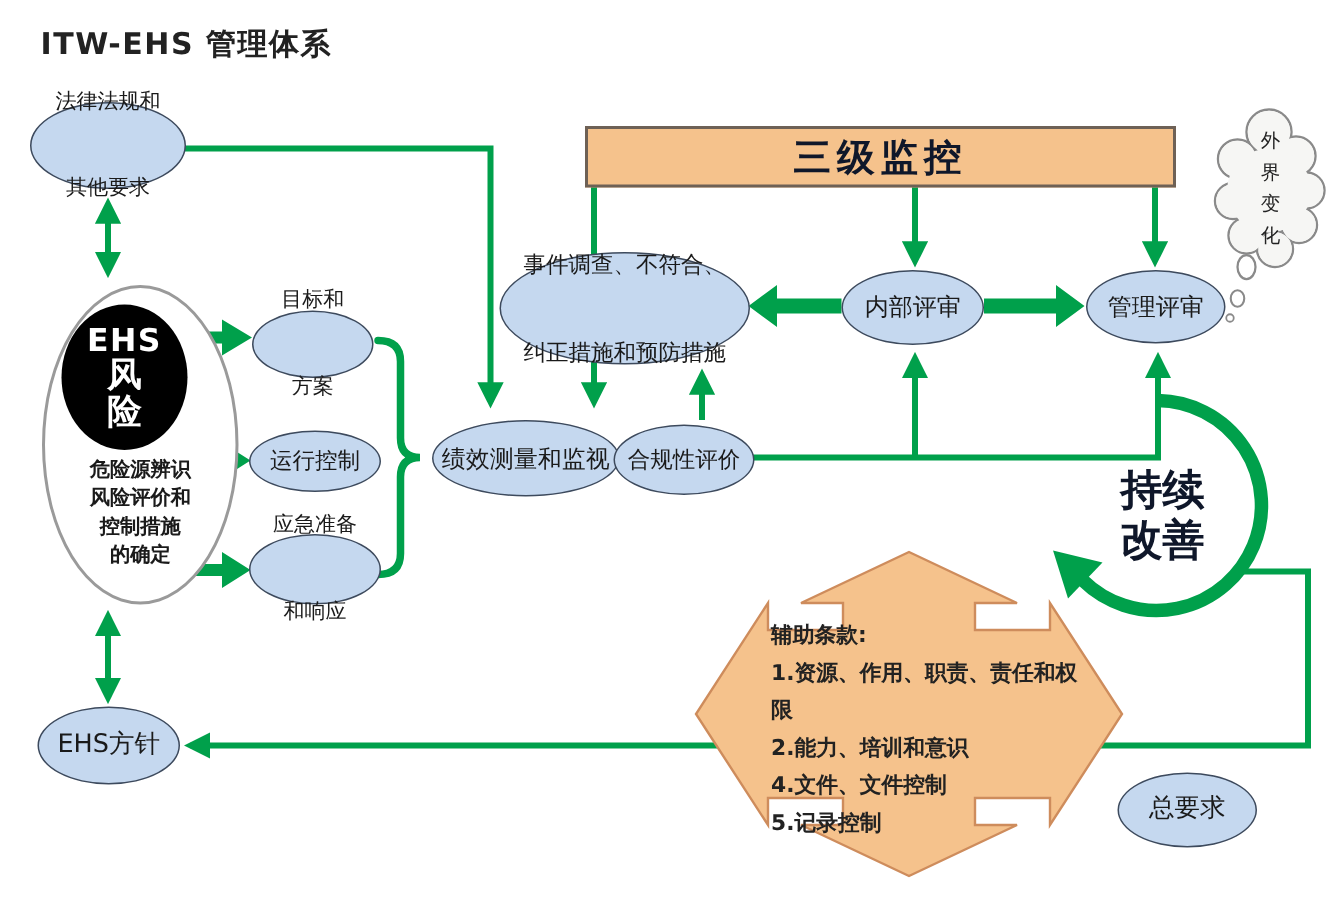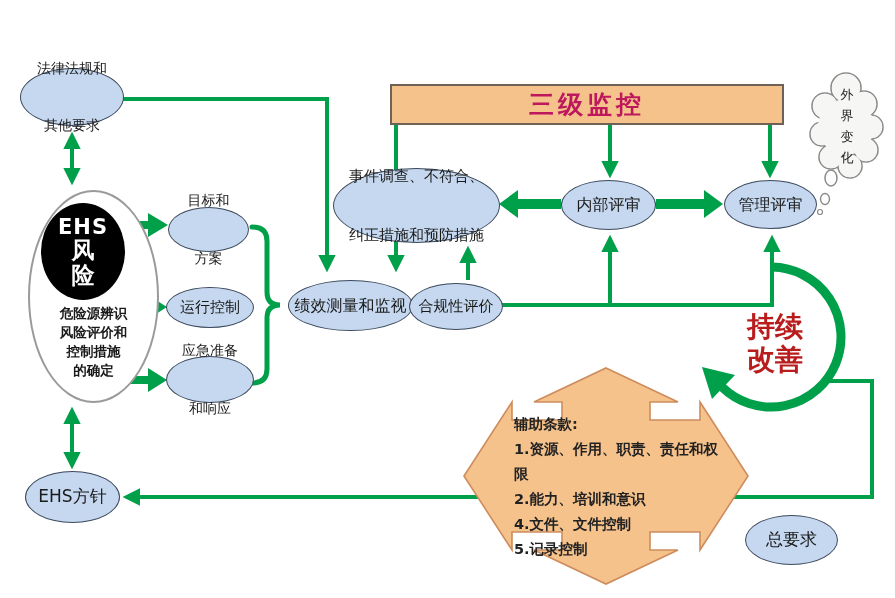"ITW-EHS 管理体系" div.title { html: none -> <div>ITW-EHS 管理体系</div> }
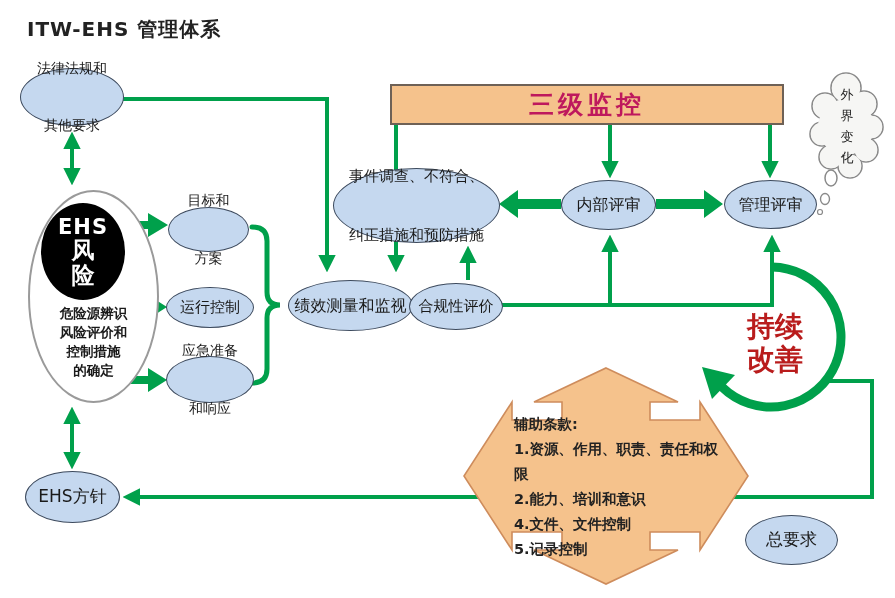"三级监控" .bar { color: #be185d -> #0f172a }
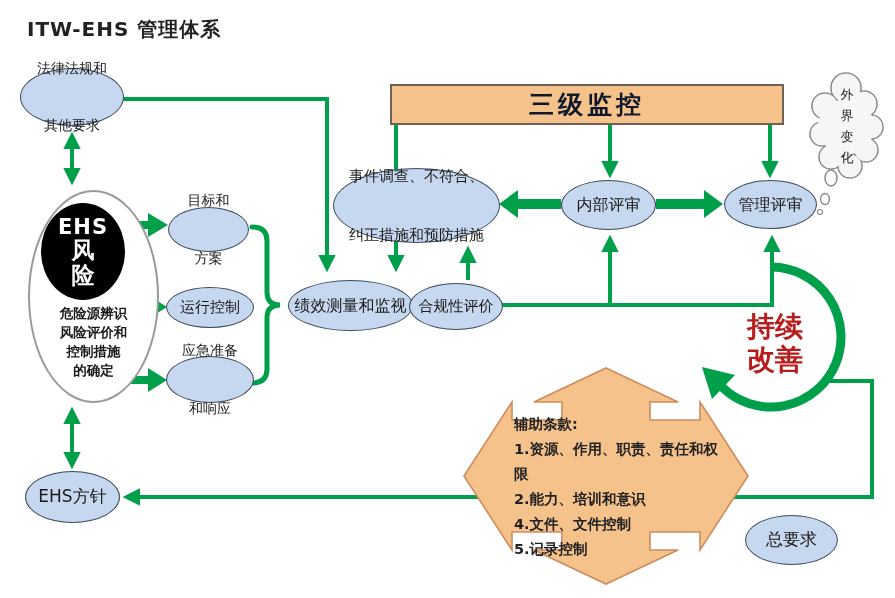"持续" .improve { color: #b91c1c -> #0f172a }
